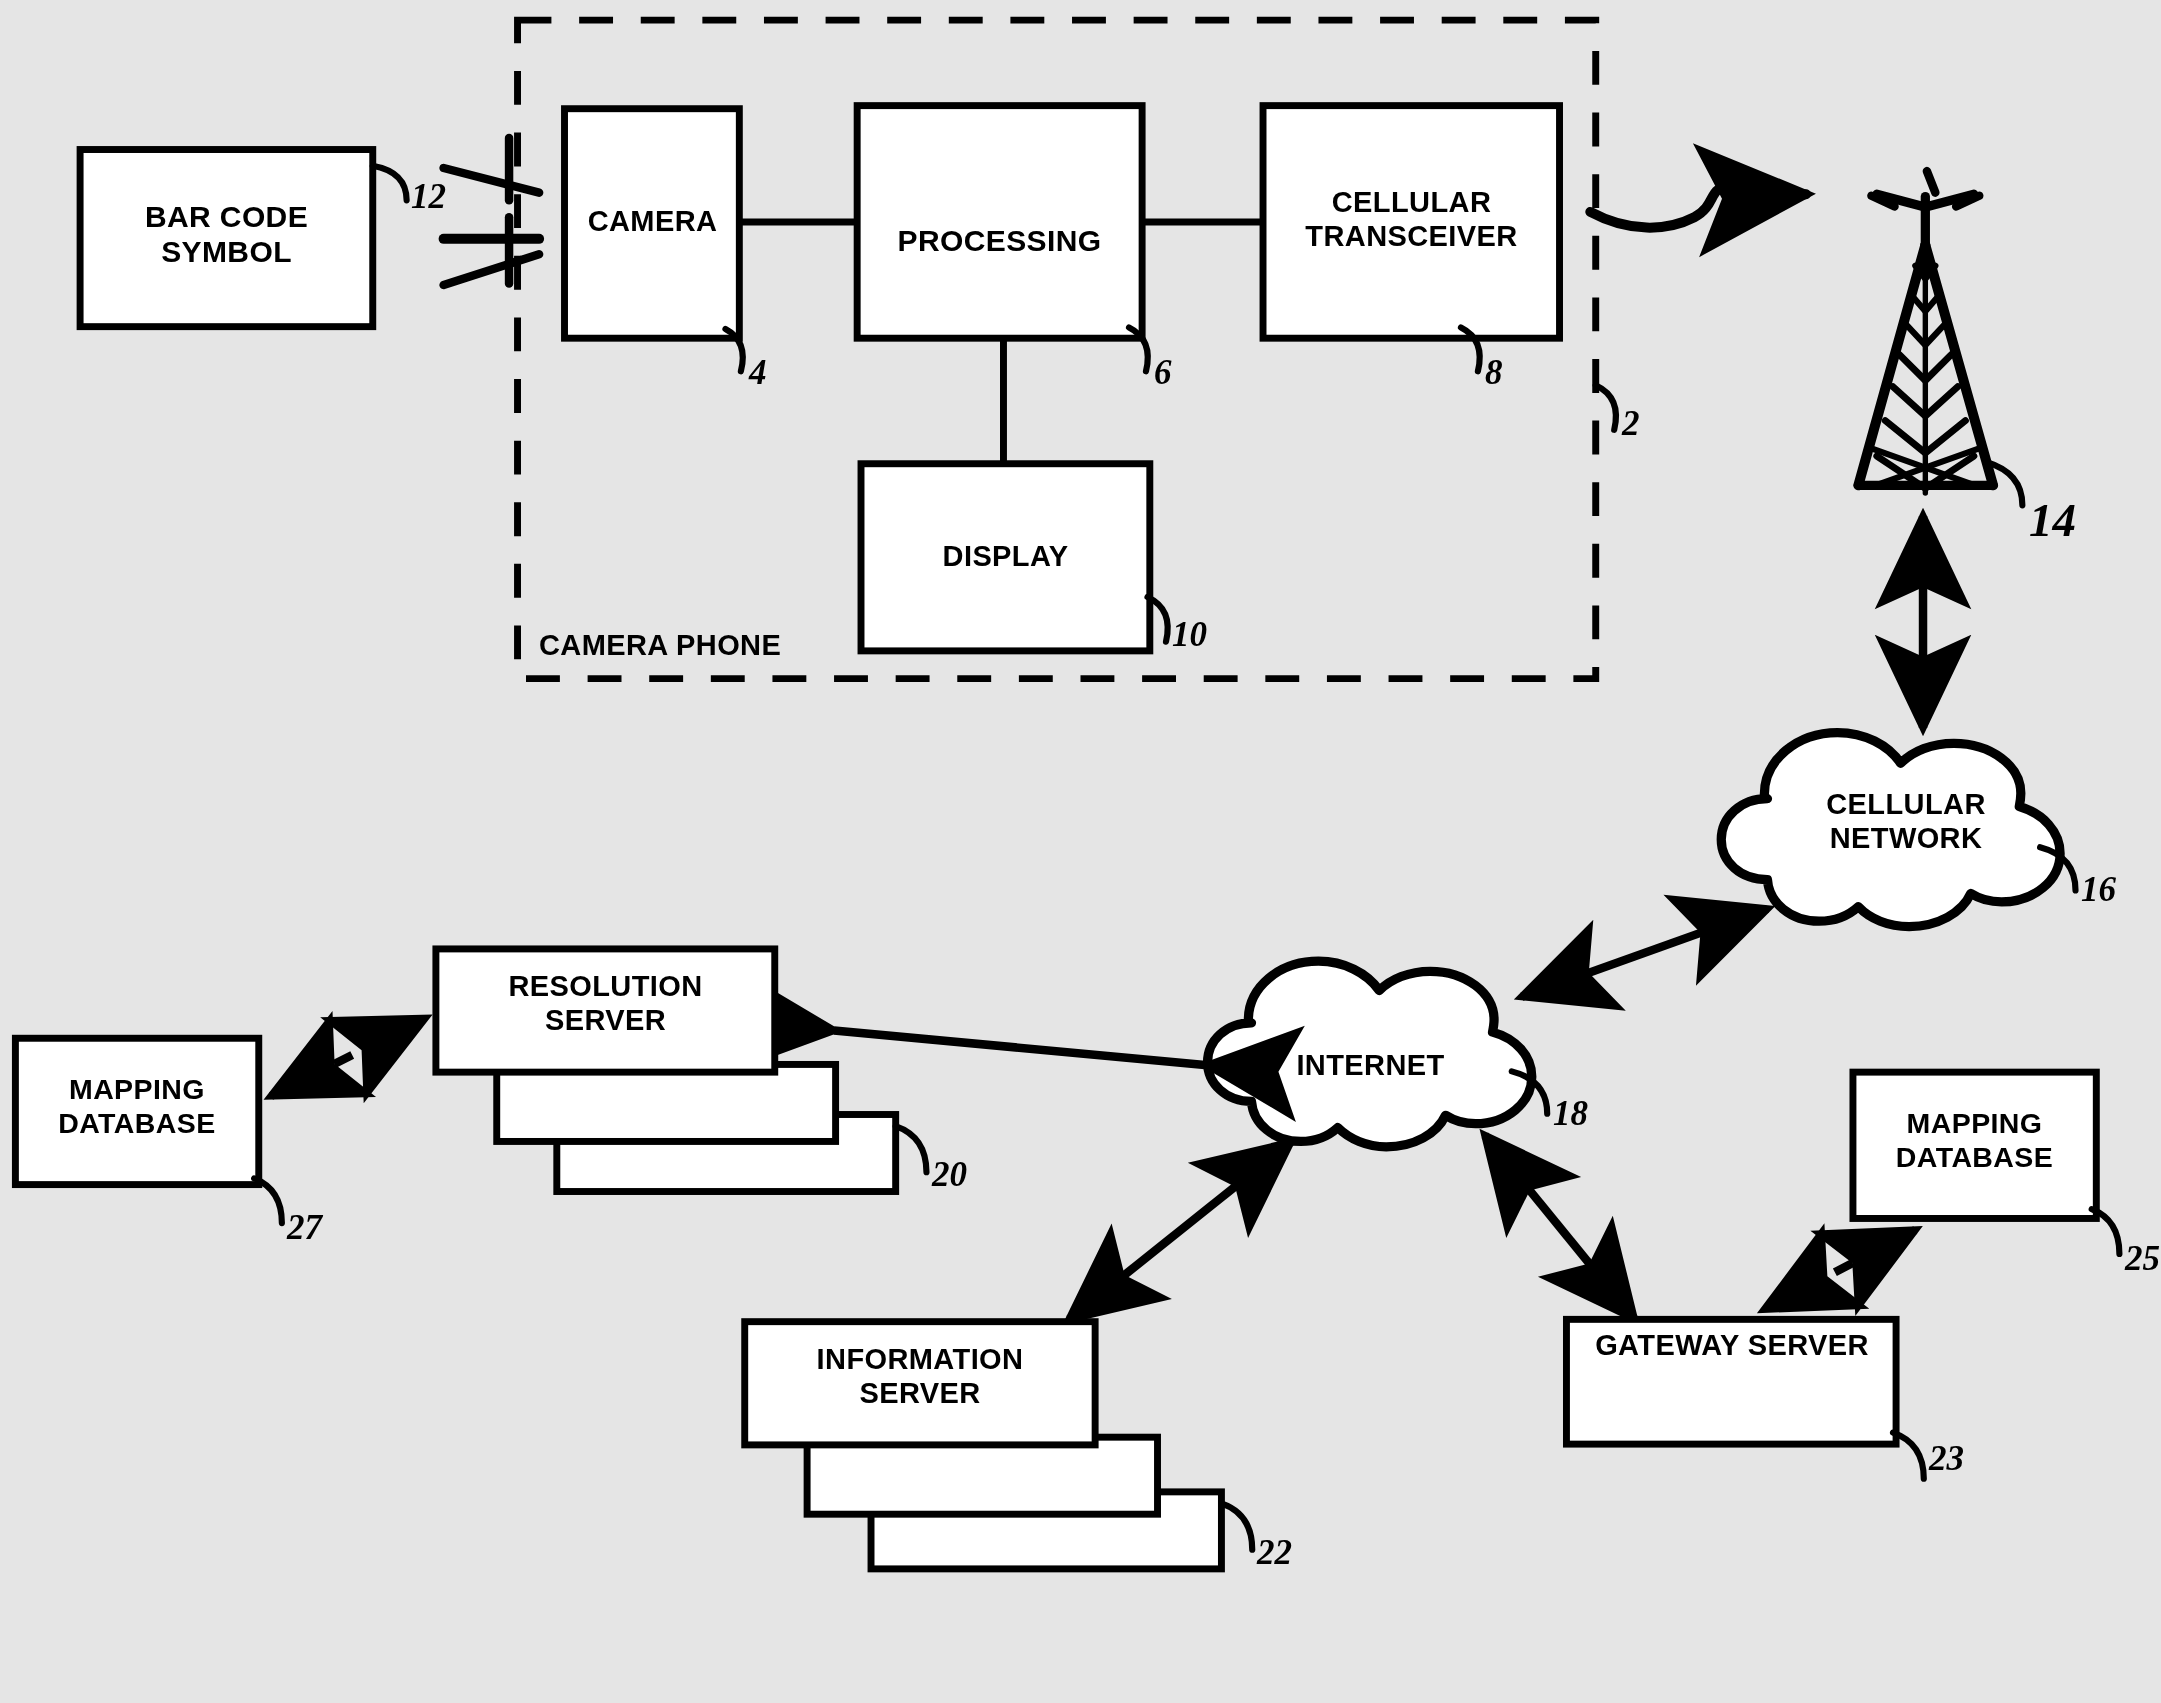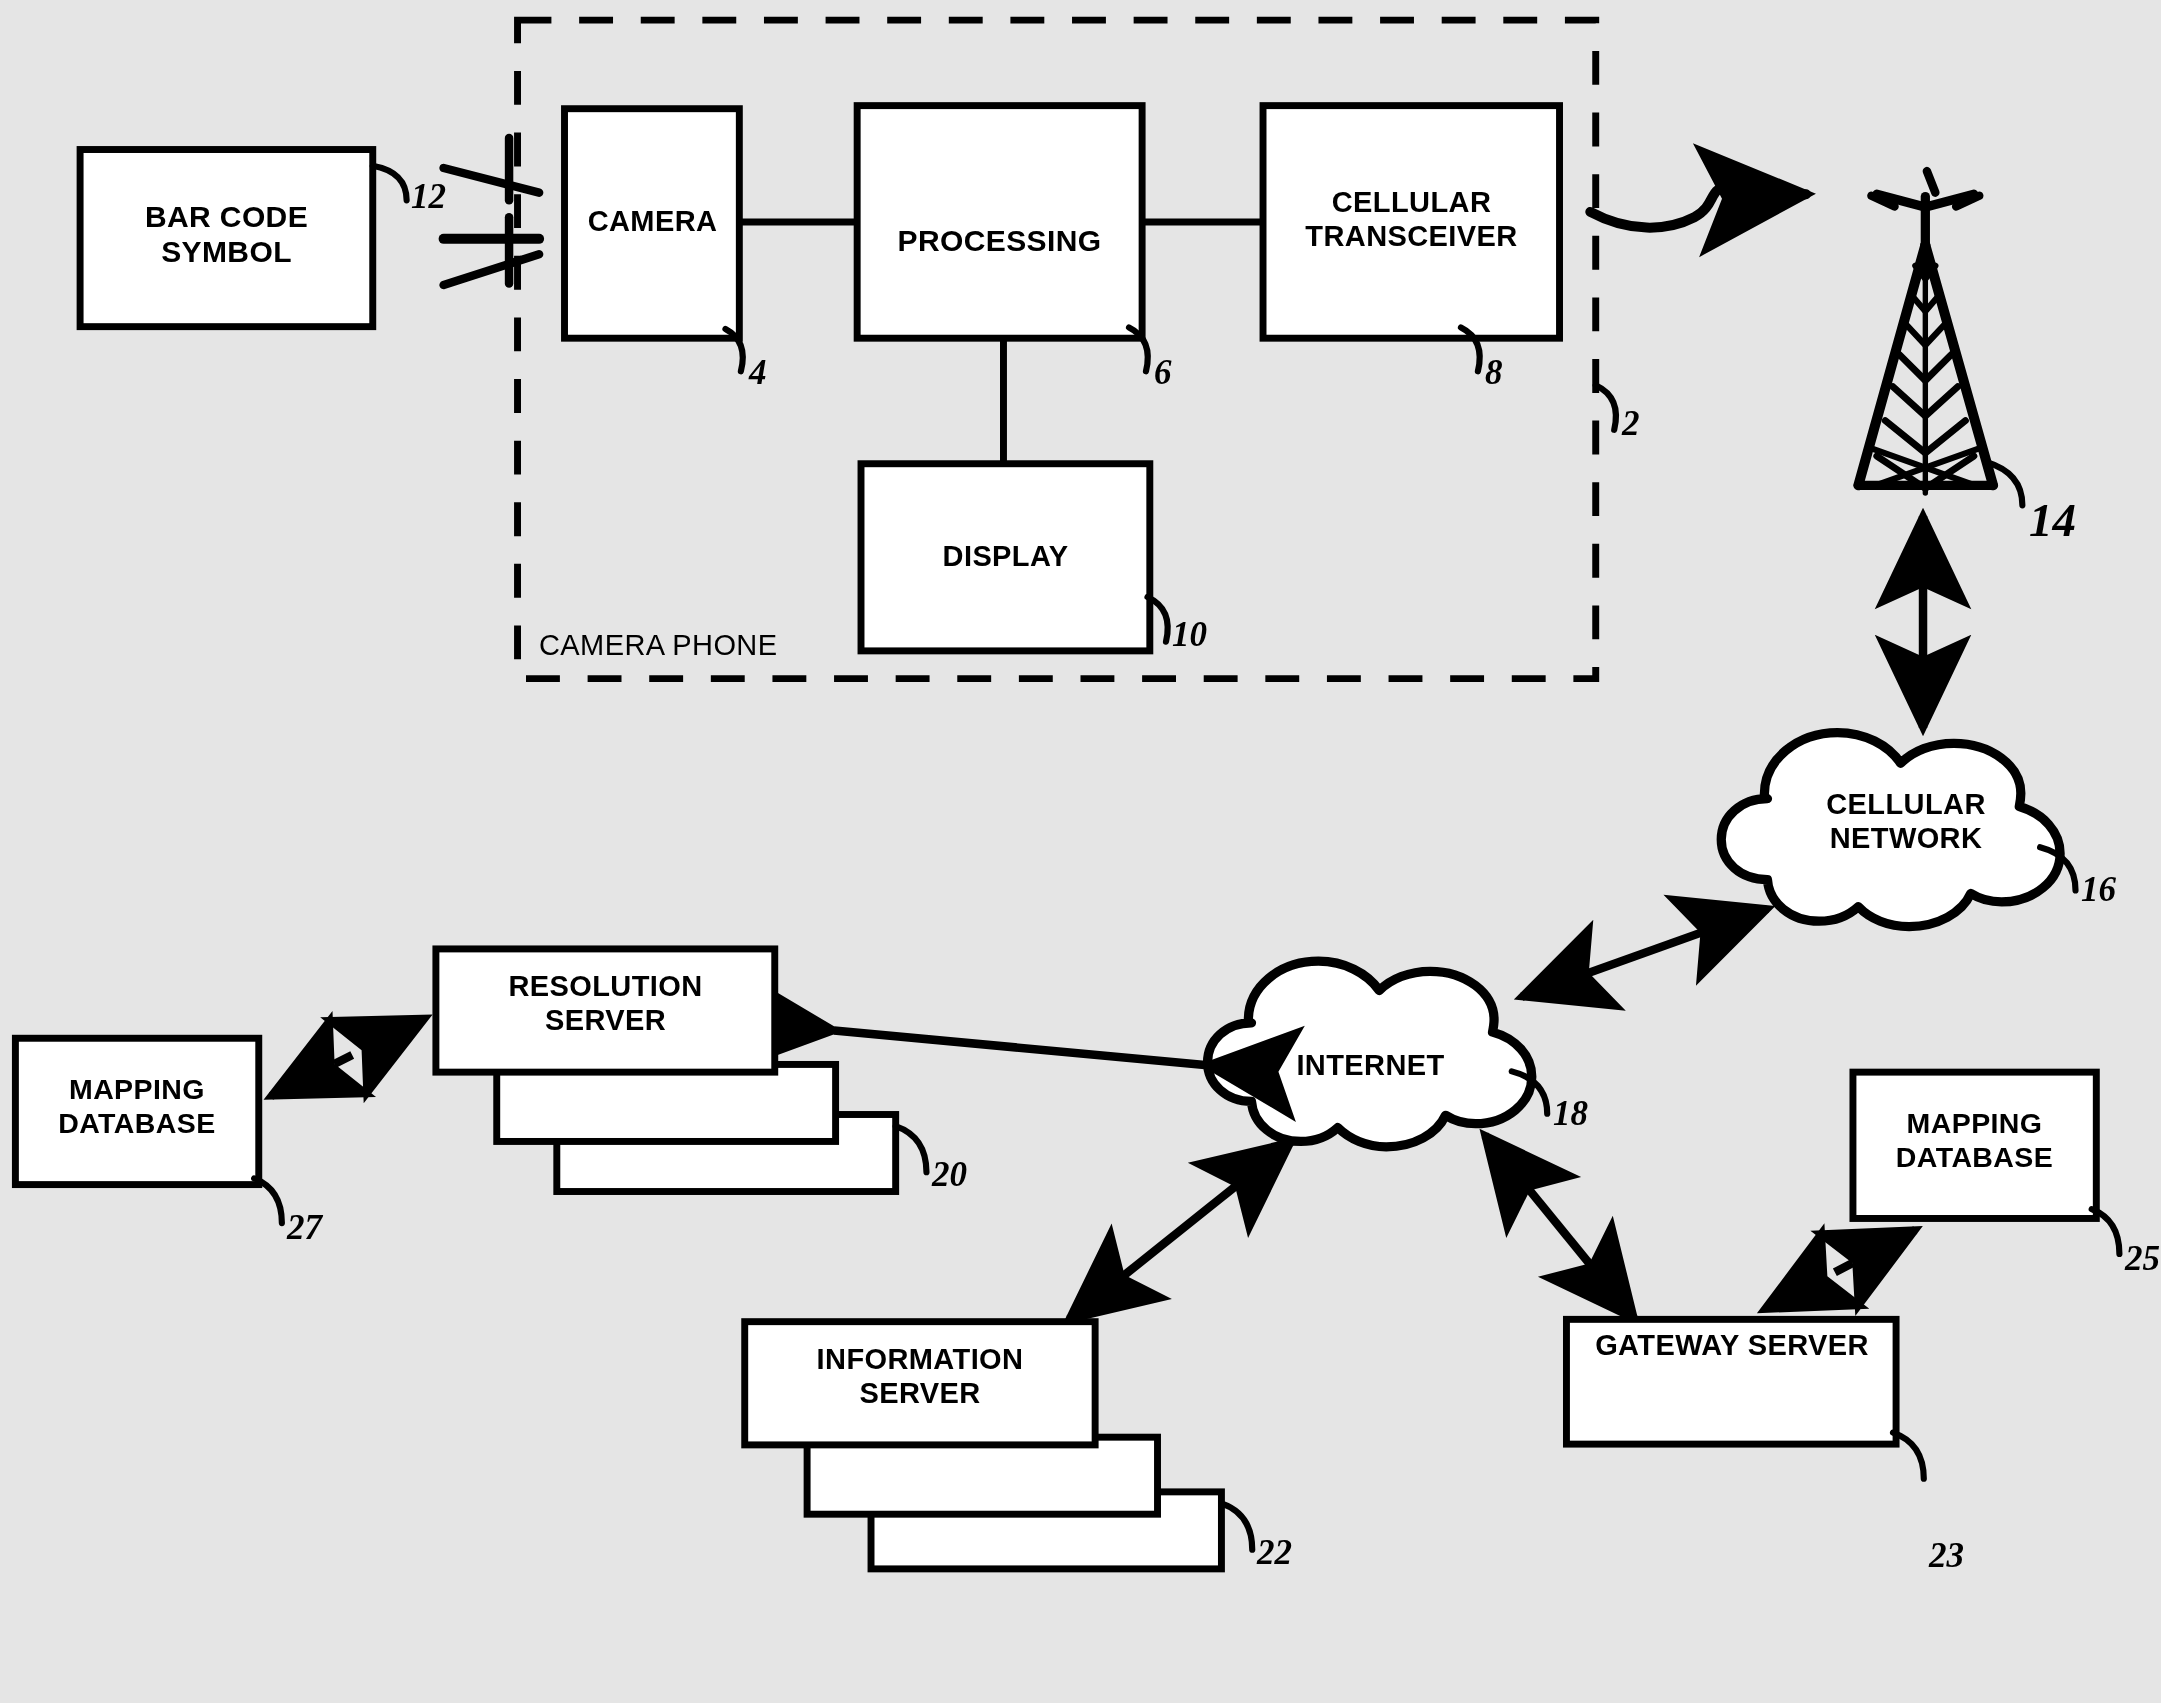"CAMERA PHONE" .cap-label { font-weight: normal -> bold }
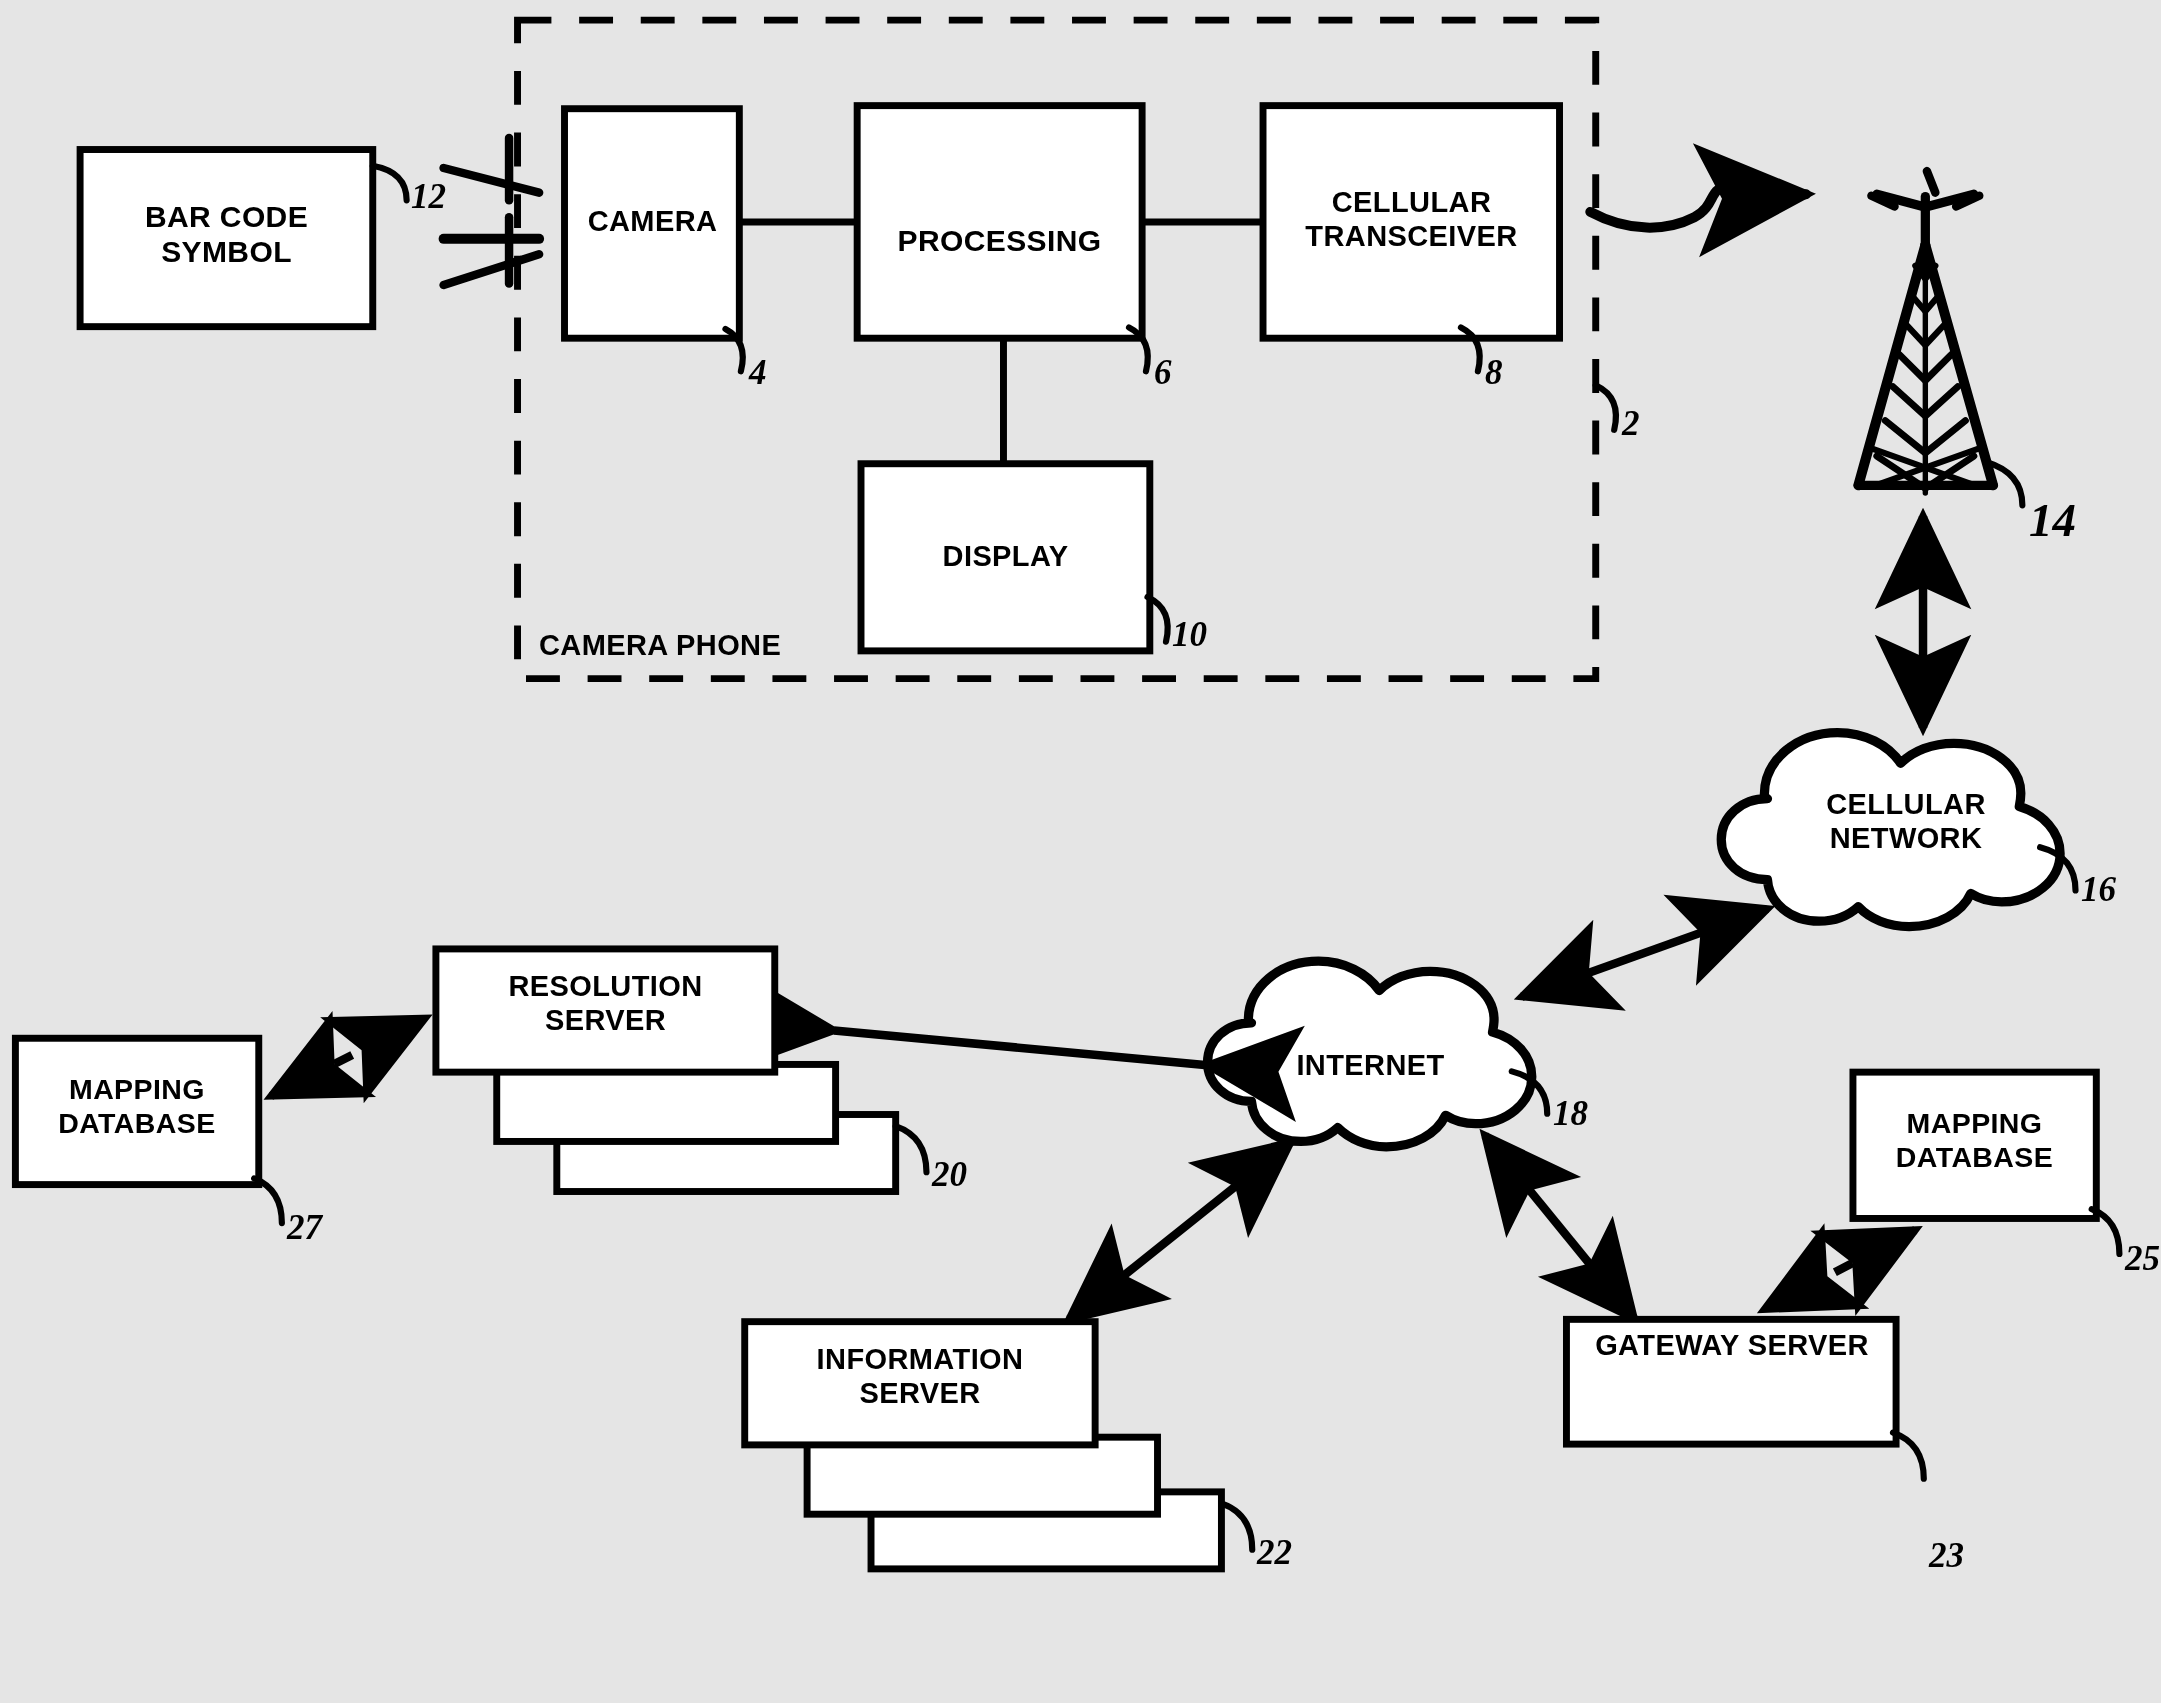"23" div.refnum { top: 1536px -> 1439px }
